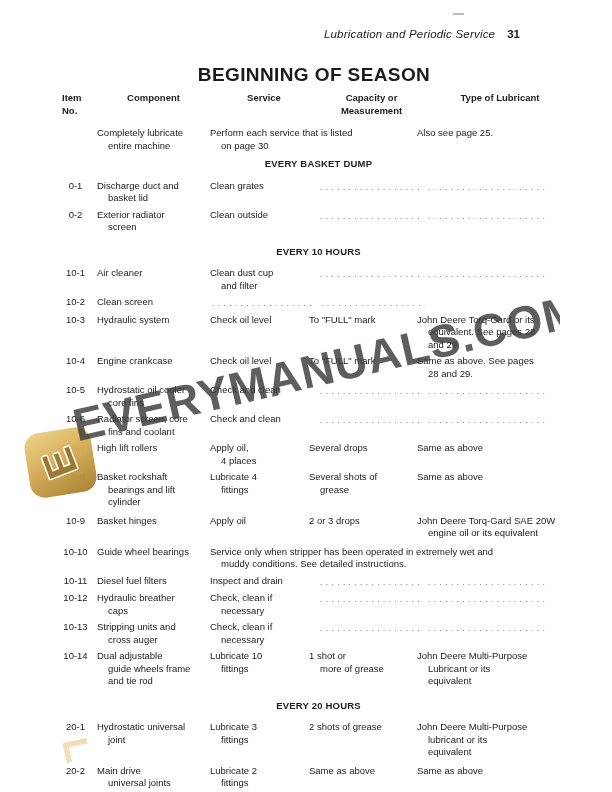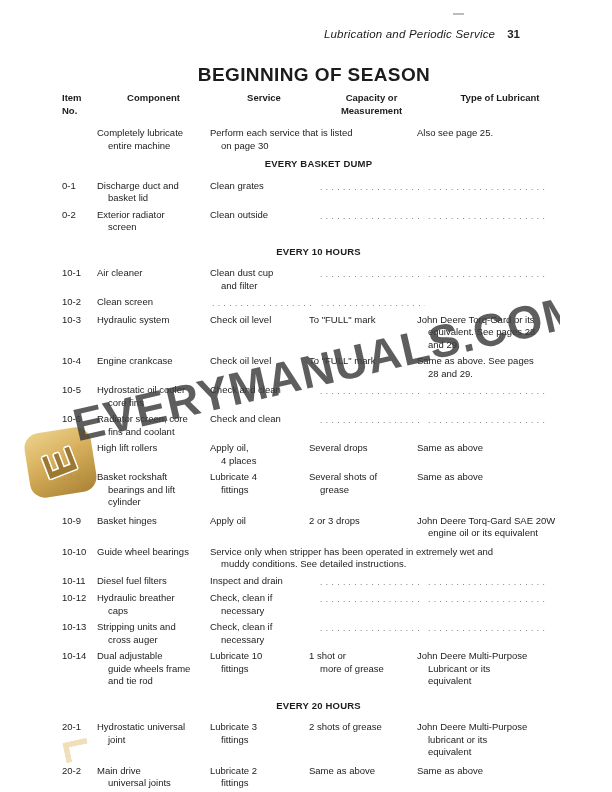"0-1" .item { text-align: left -> center }
